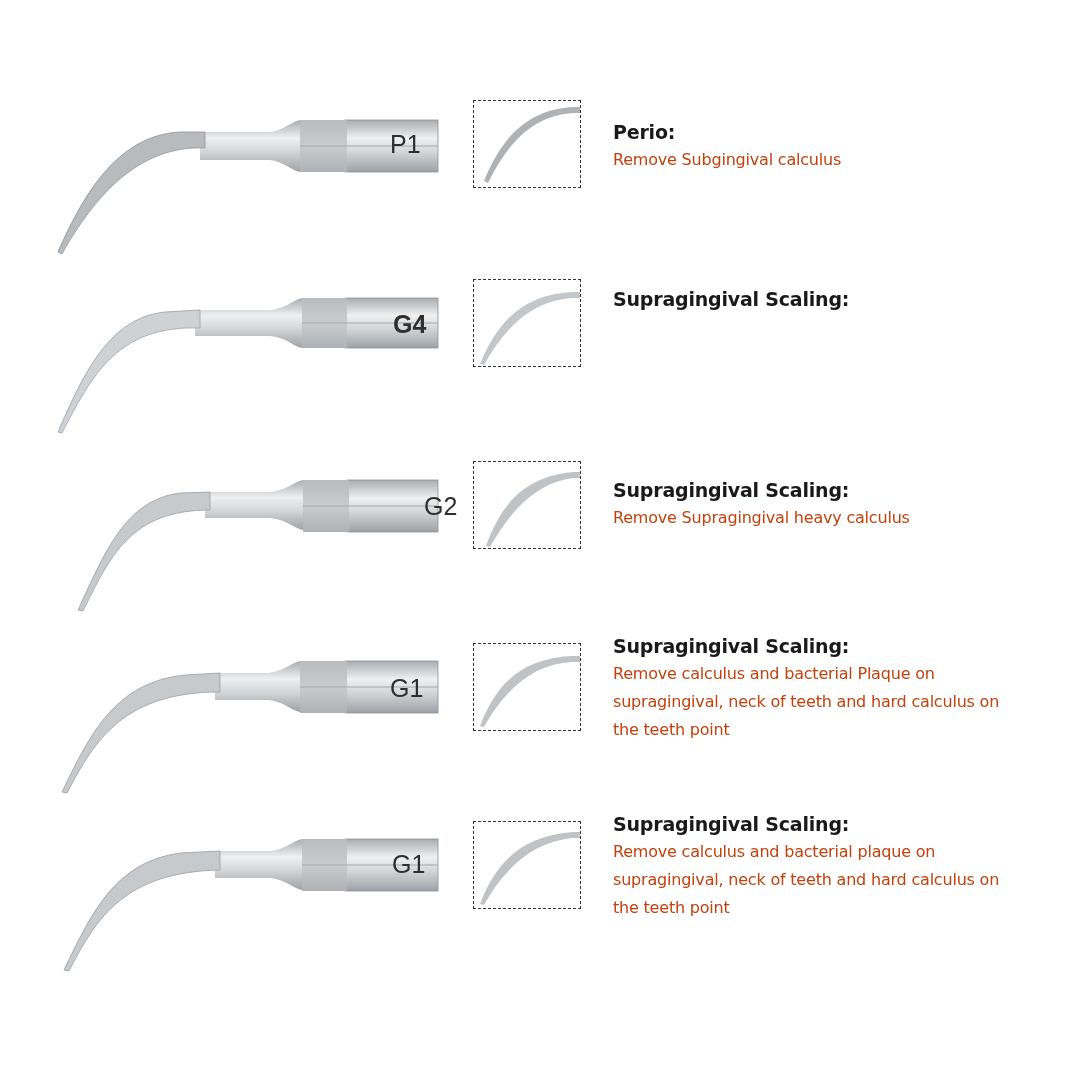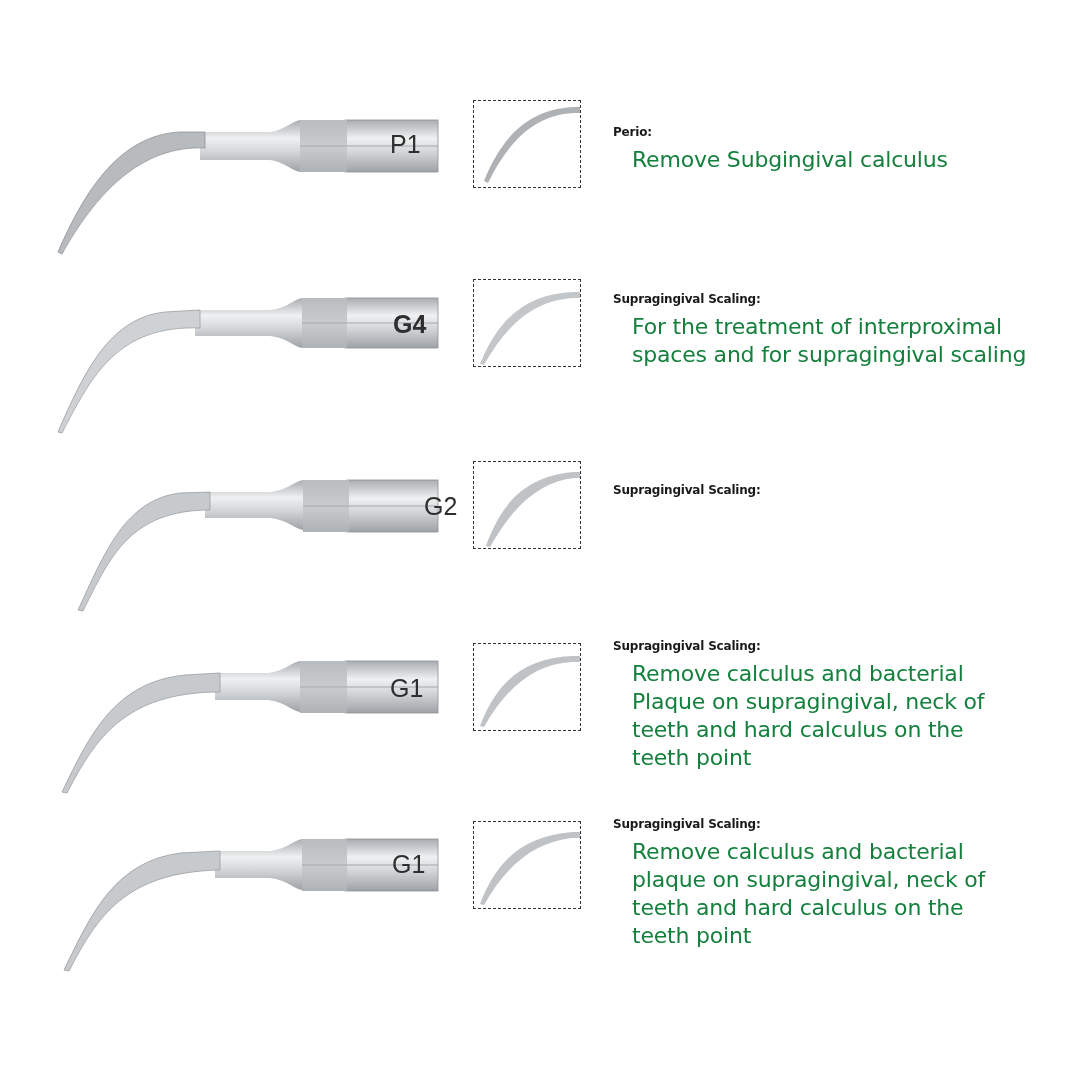"Perio:" .desc-title { font-size: 12px -> 19px }
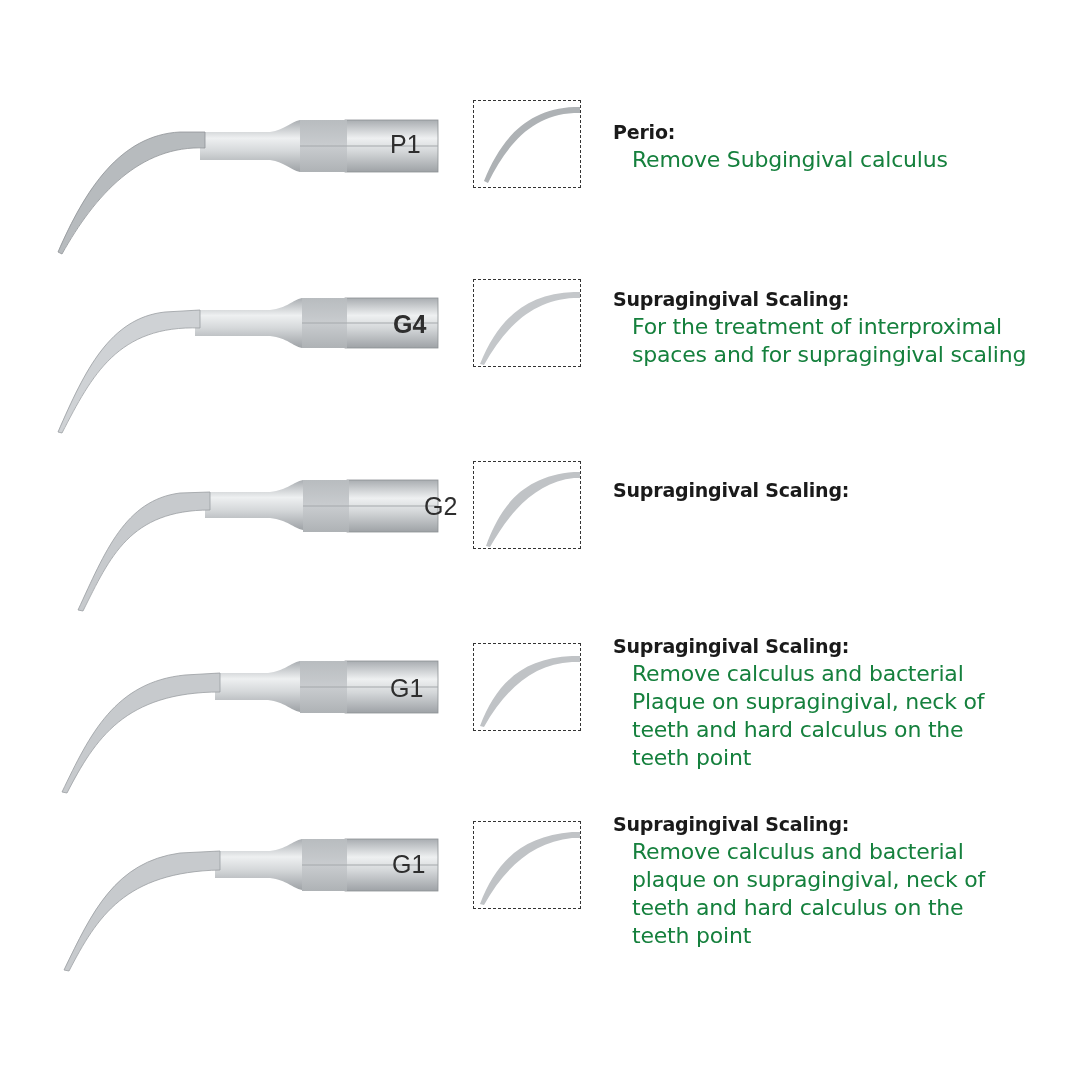"Remove Subgingival calculus" .desc-text { color: #15803d -> #c2410c; font-size: 22px -> 16px; margin-left: 19px -> none }
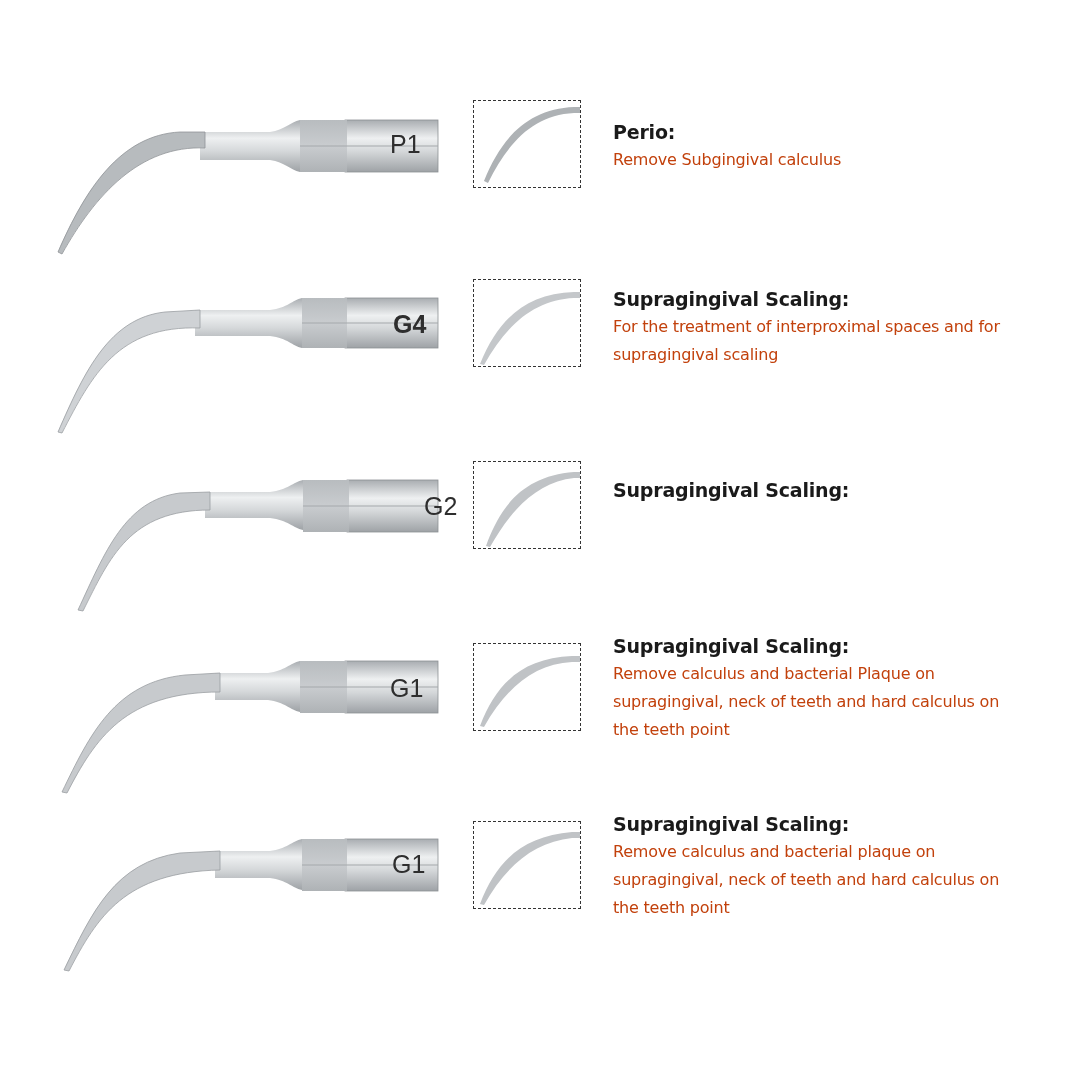"For the treatment of interproximal" div.desc-text { html: <div>For the treatment of interproximal spaces and for supragingival scaling</div> -> none }
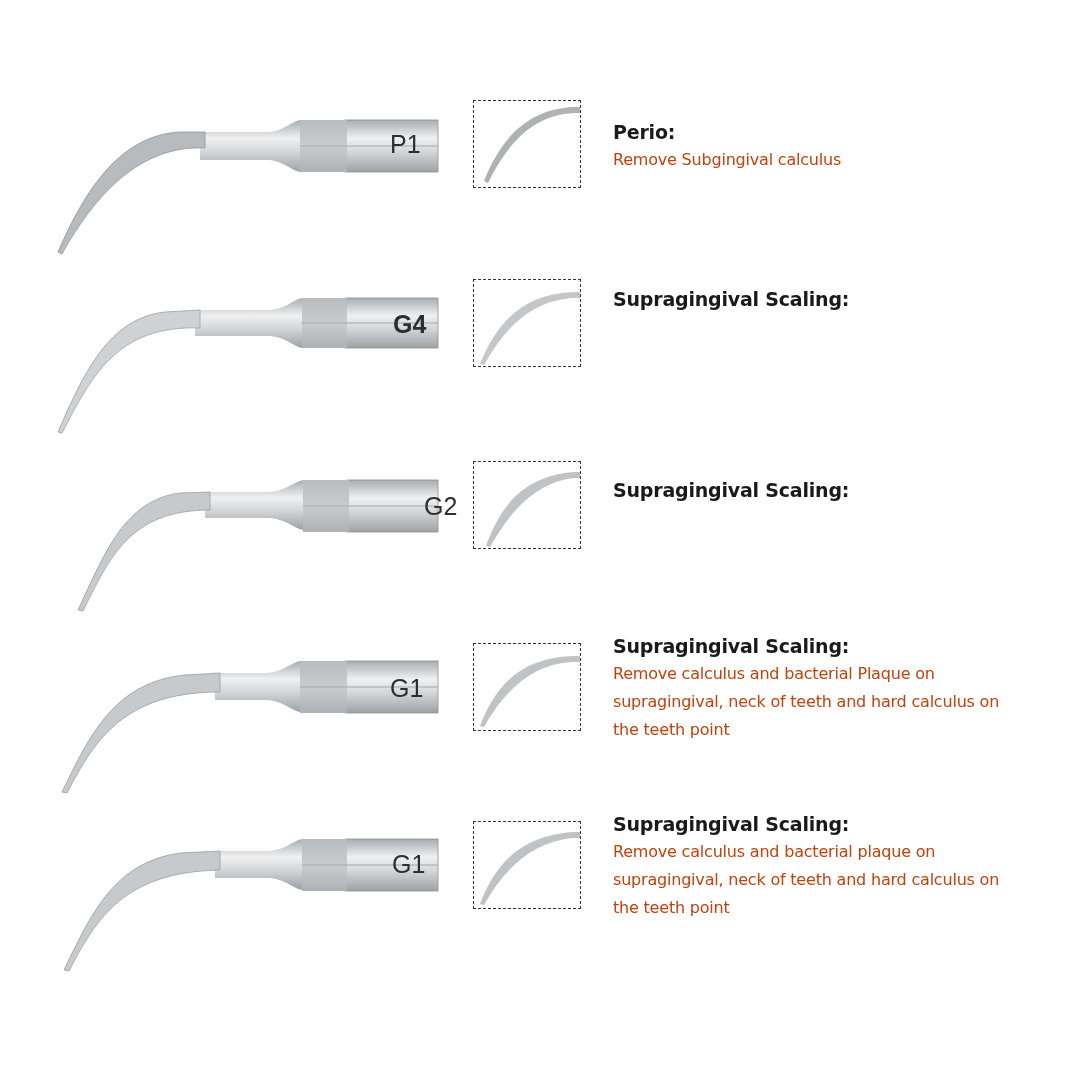"Remove Supragingival heavy calculus" div.desc-text { html: none -> <div>Remove Supragingival heavy calculus</div> }
